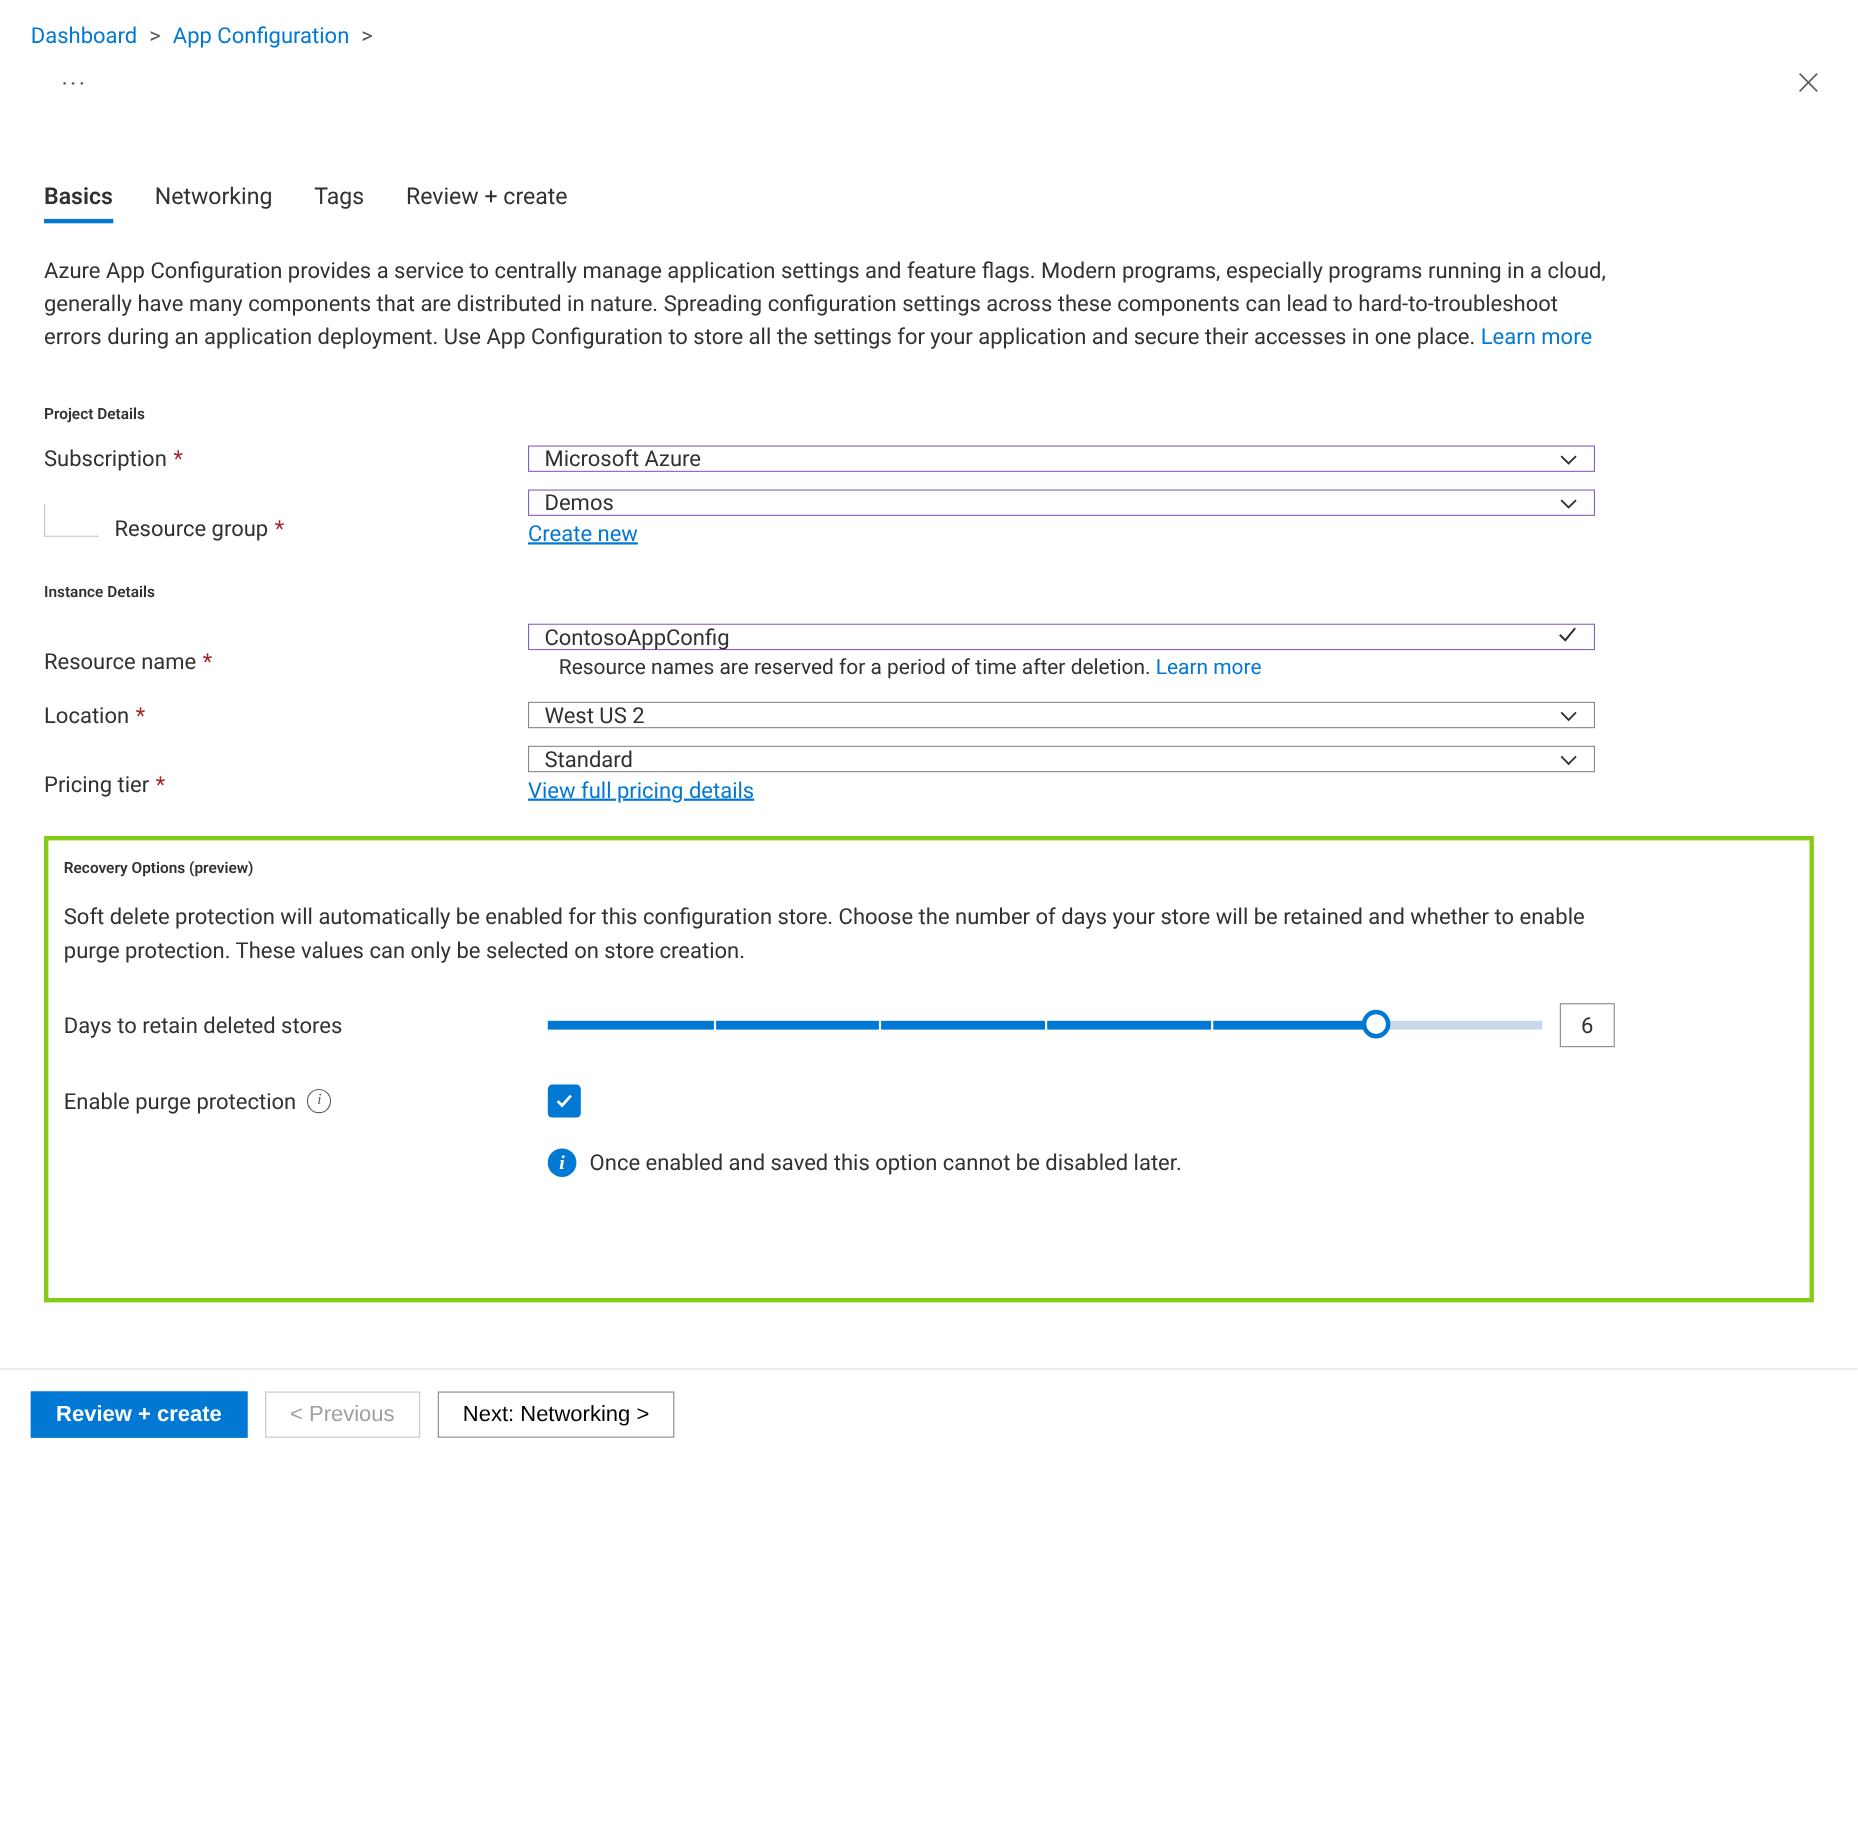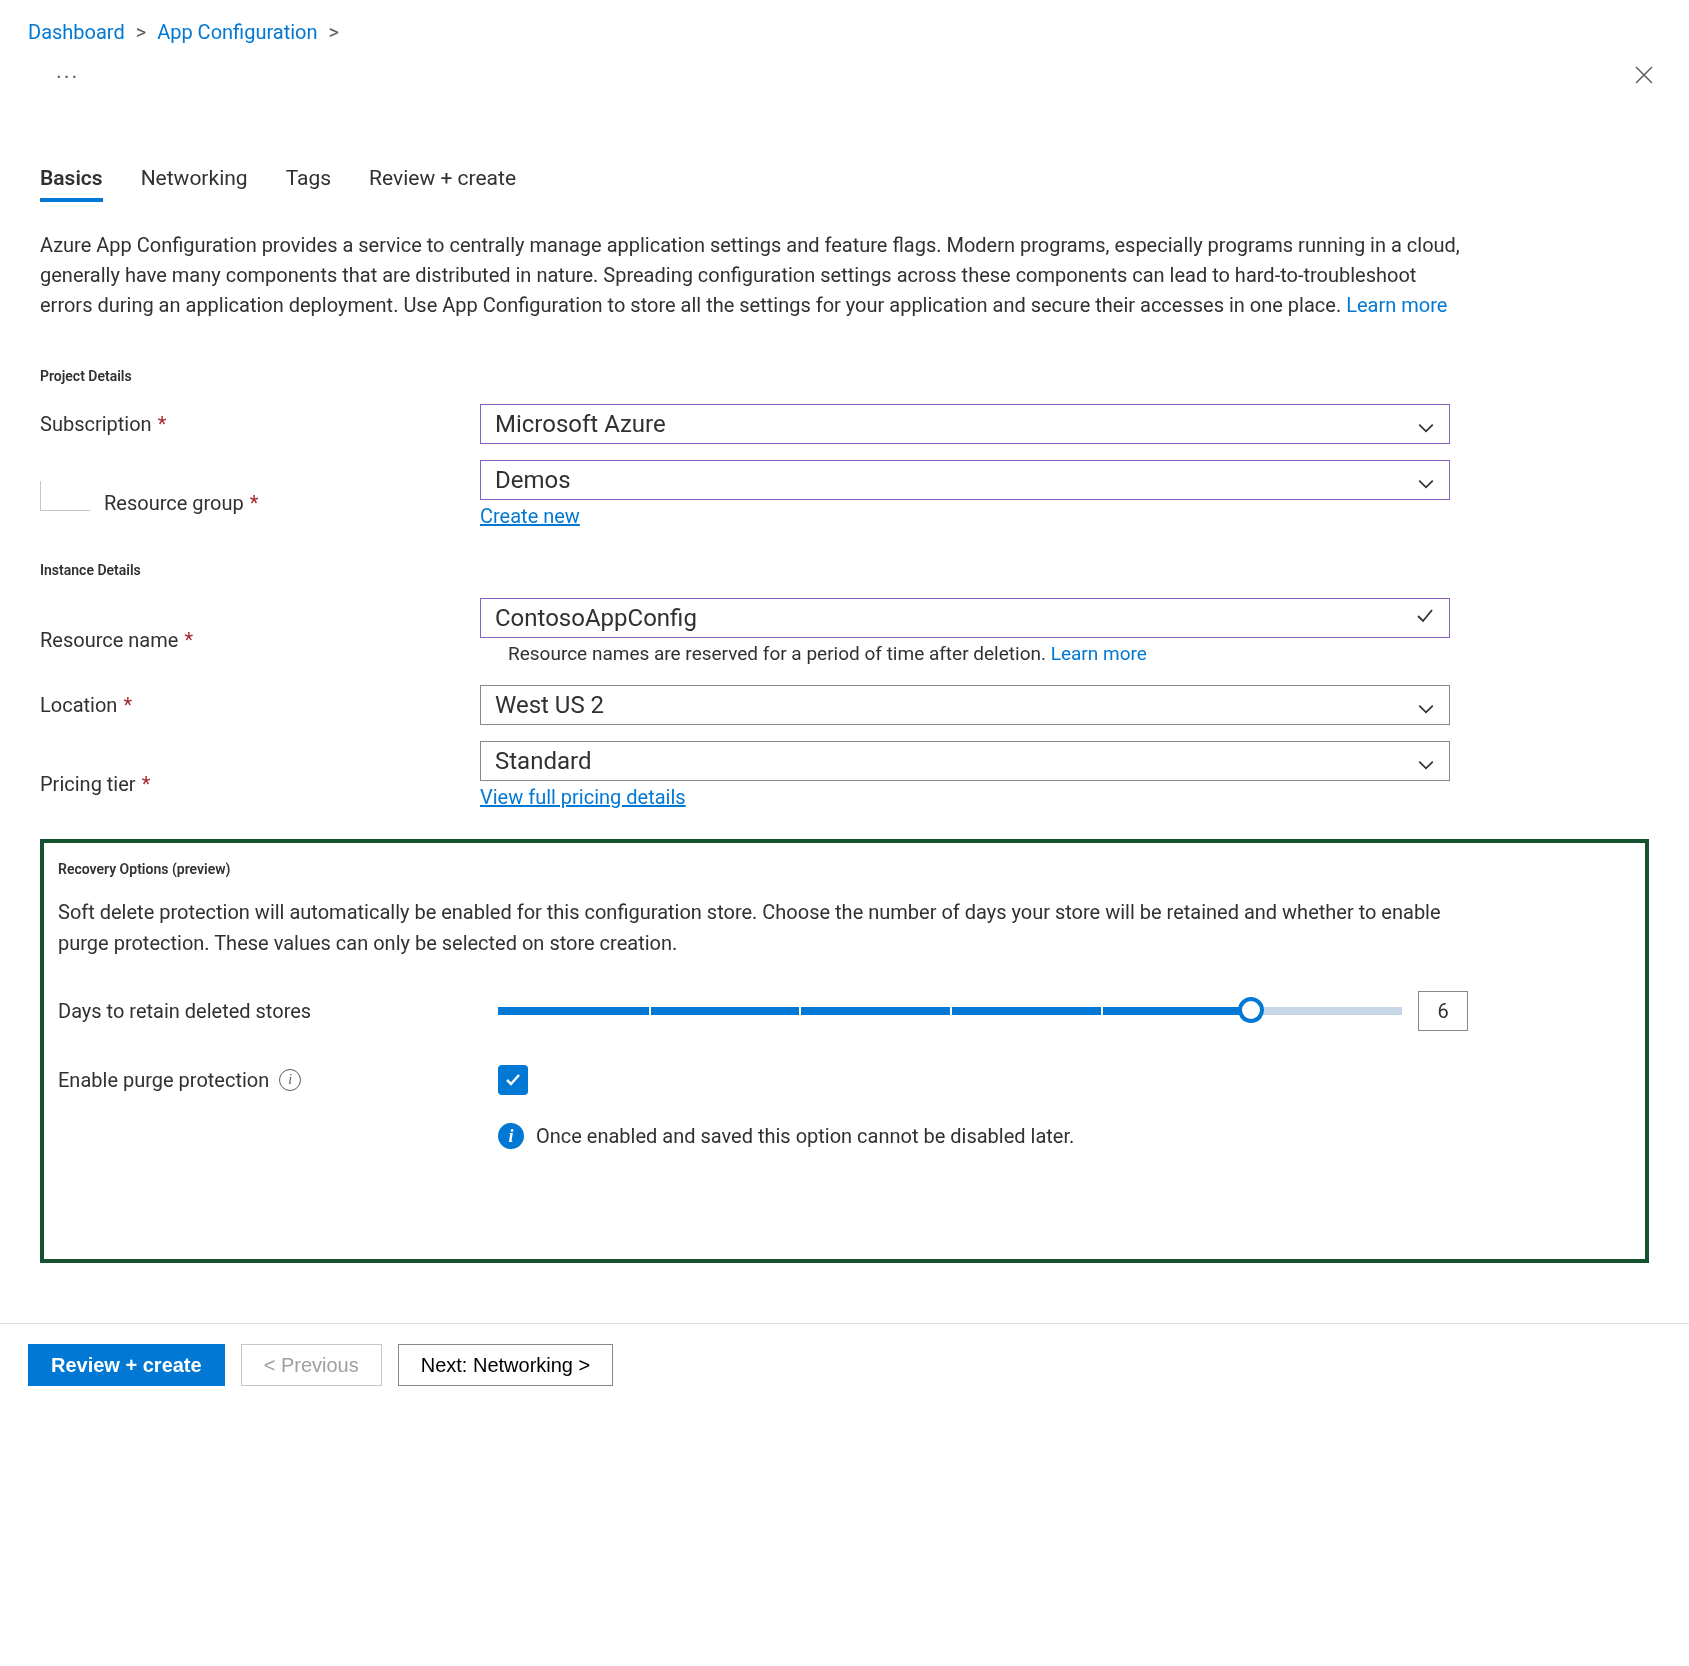"Microsoft Azure" .select-box, .text-box { font-size: 24px -> 20px; height: 40px -> 24px }
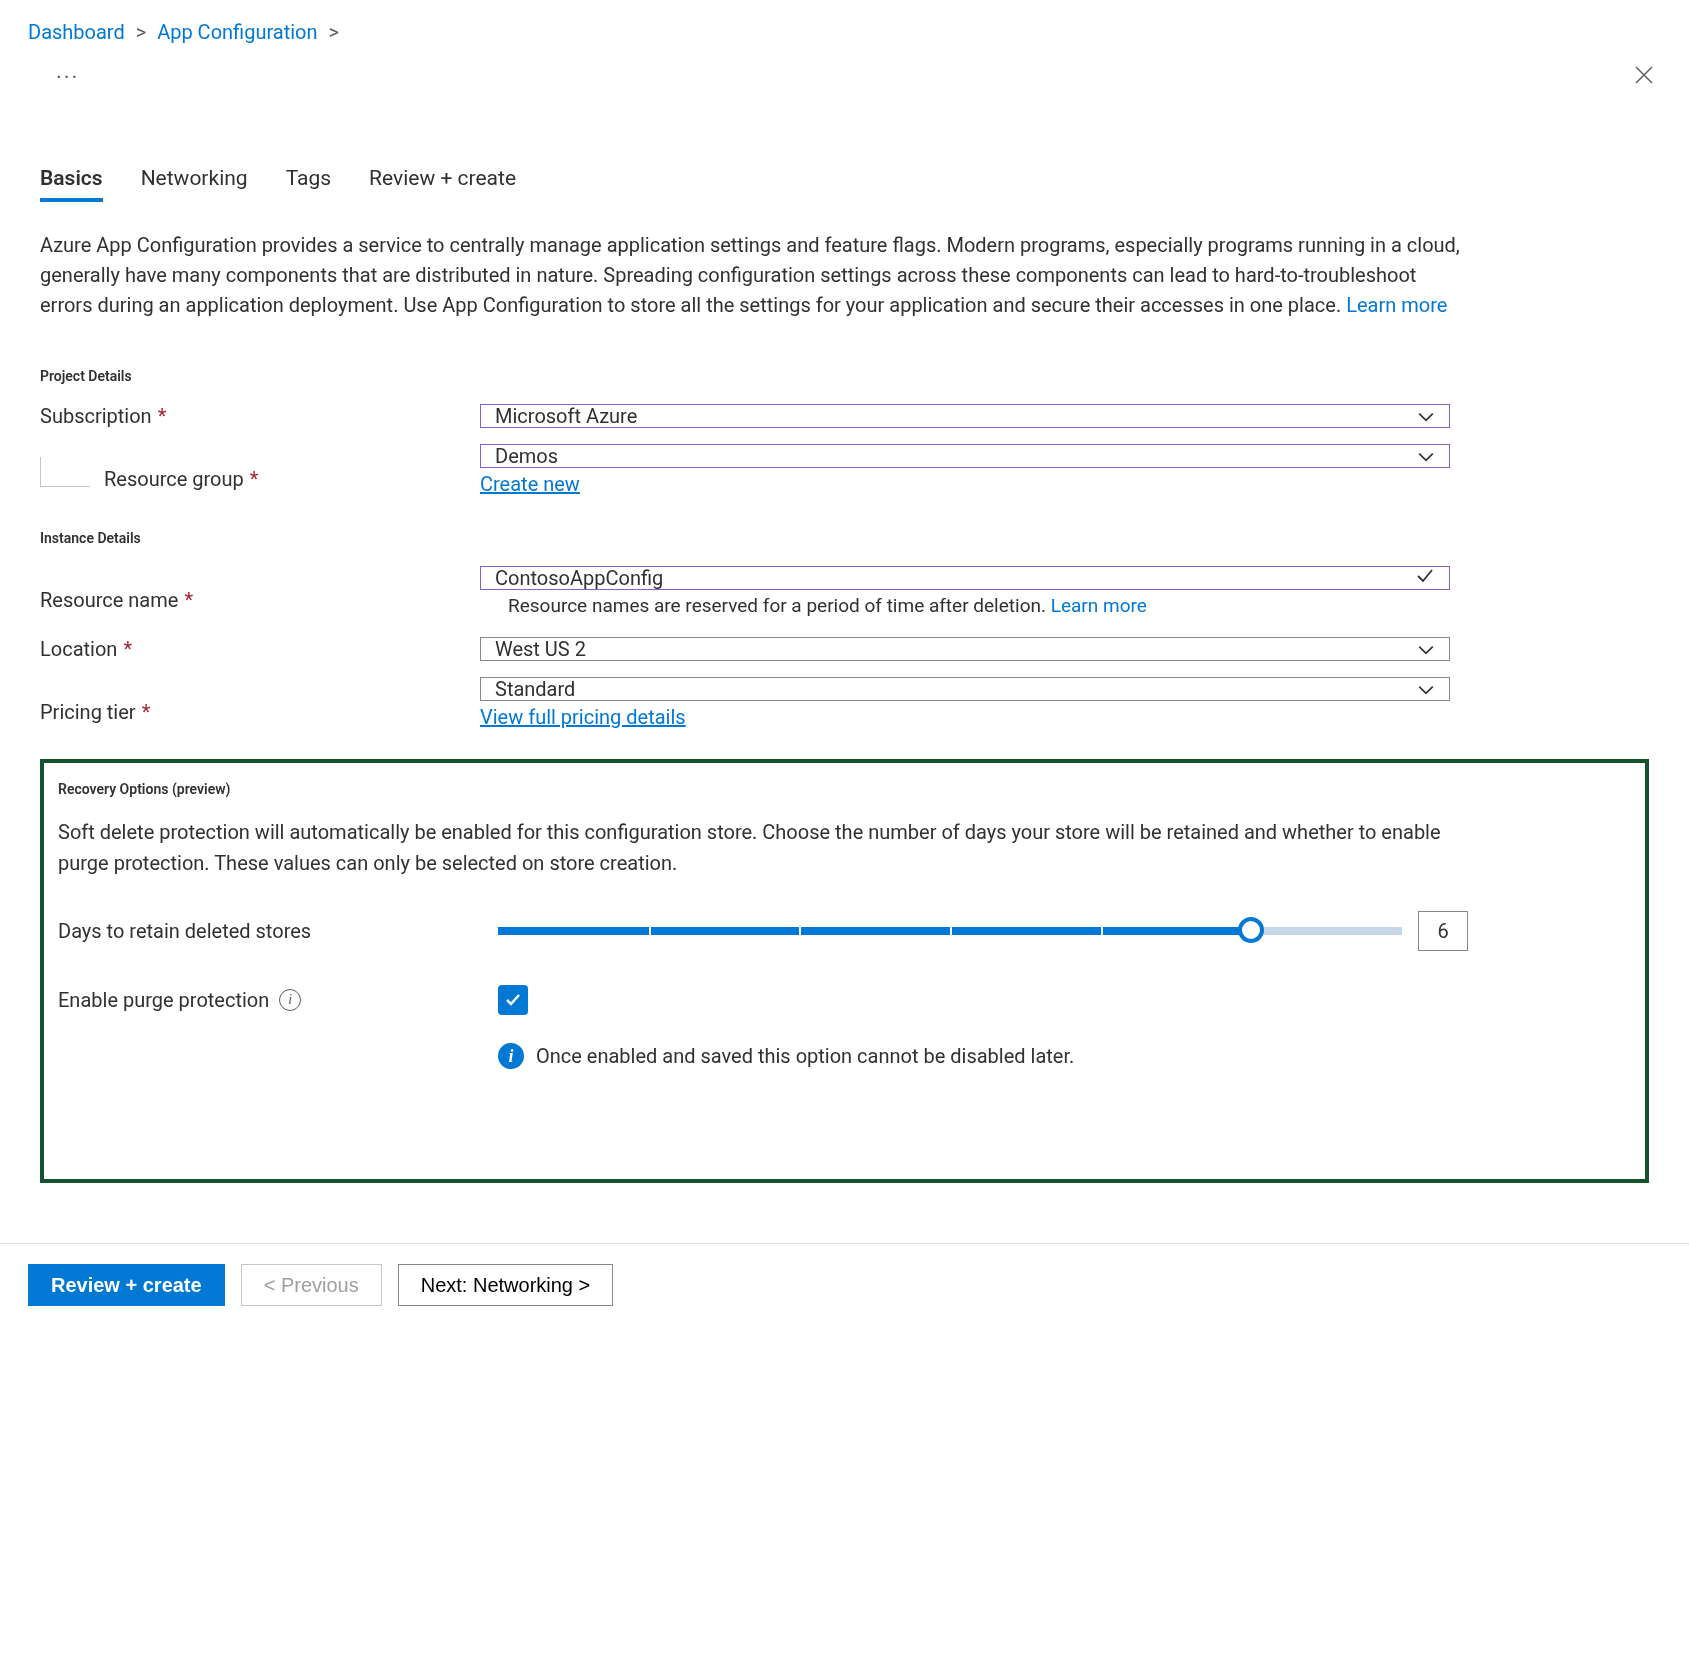"Recovery Options (preview)" .recovery-box { border: 4px solid #14532d -> 4px solid #84cc16 }
